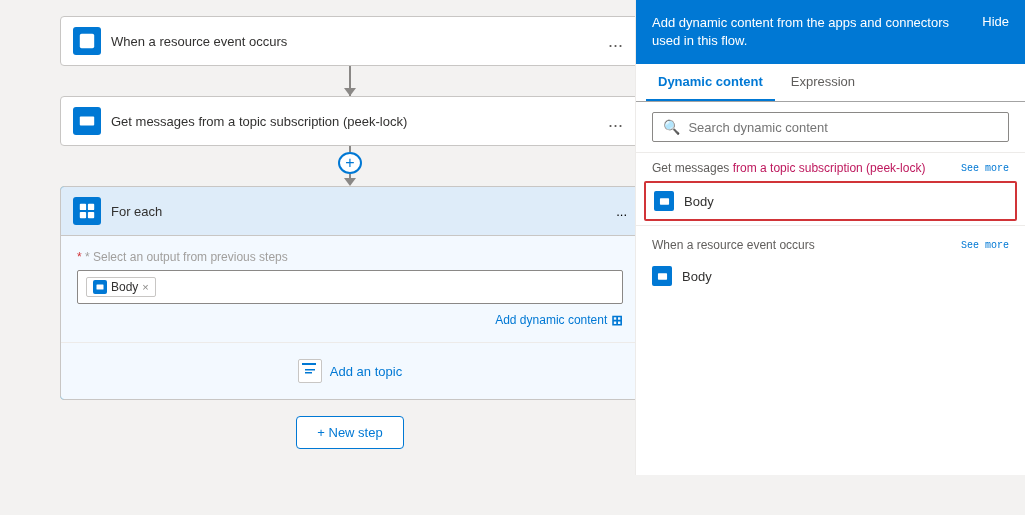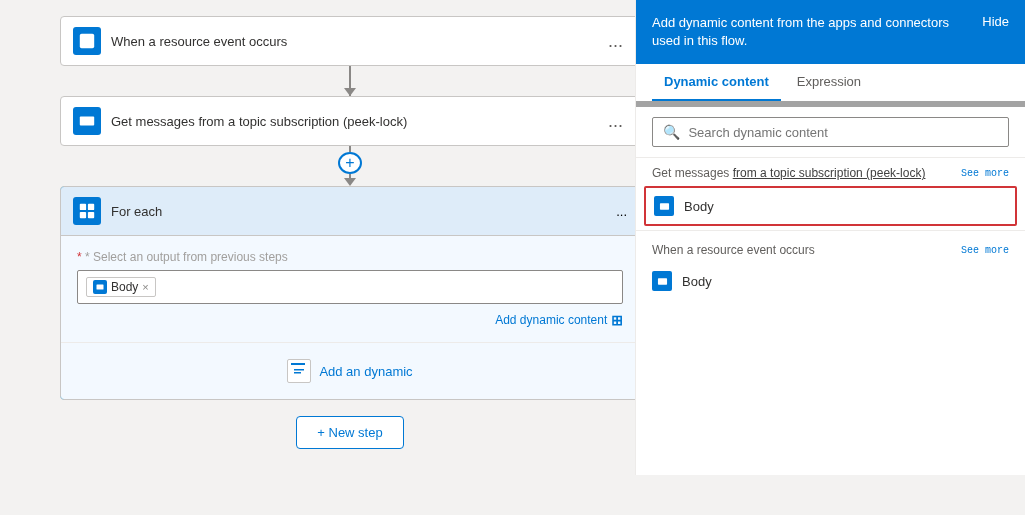"Dynamic content" .panel-tabs { border-bottom: 6px solid #a3a3a3 -> 1px solid #a3a3a3; padding: 0 16px -> 0 10px }
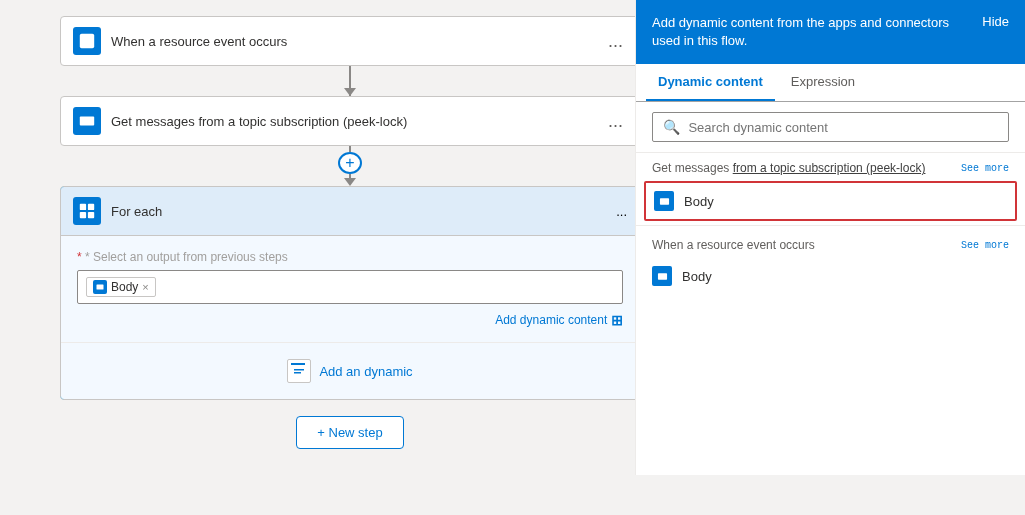"from a topic subscription (peek-lock)" .section-title .link-text { color: #404040 -> #be185d; text-decoration: underline -> none }
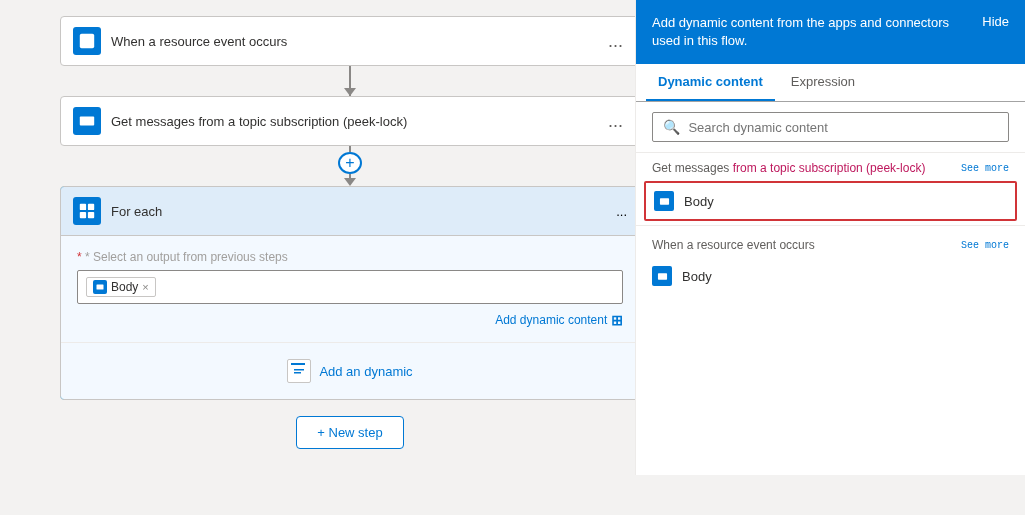"Add an dynamic" span { text: dynamic -> topic }
